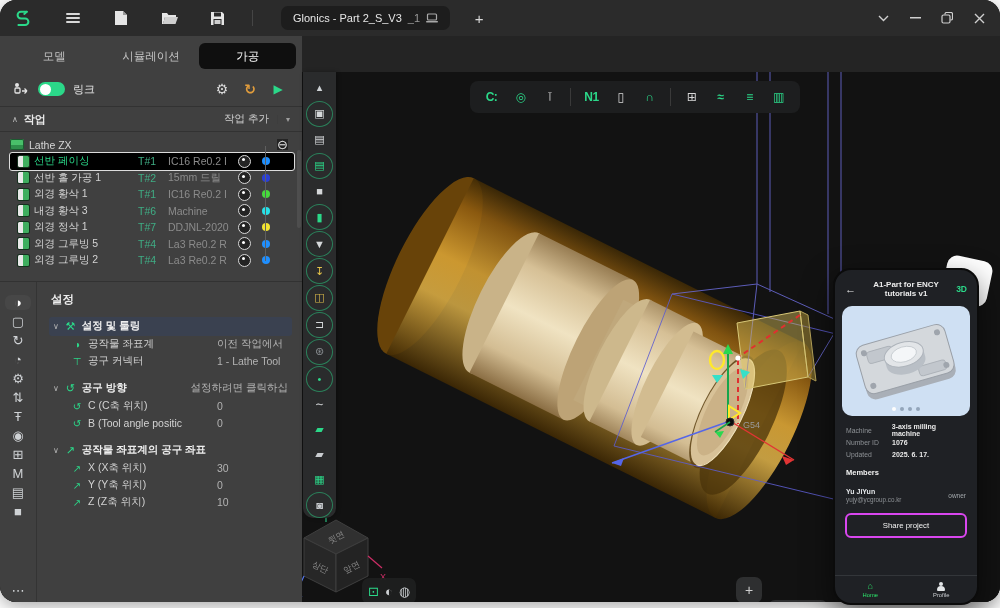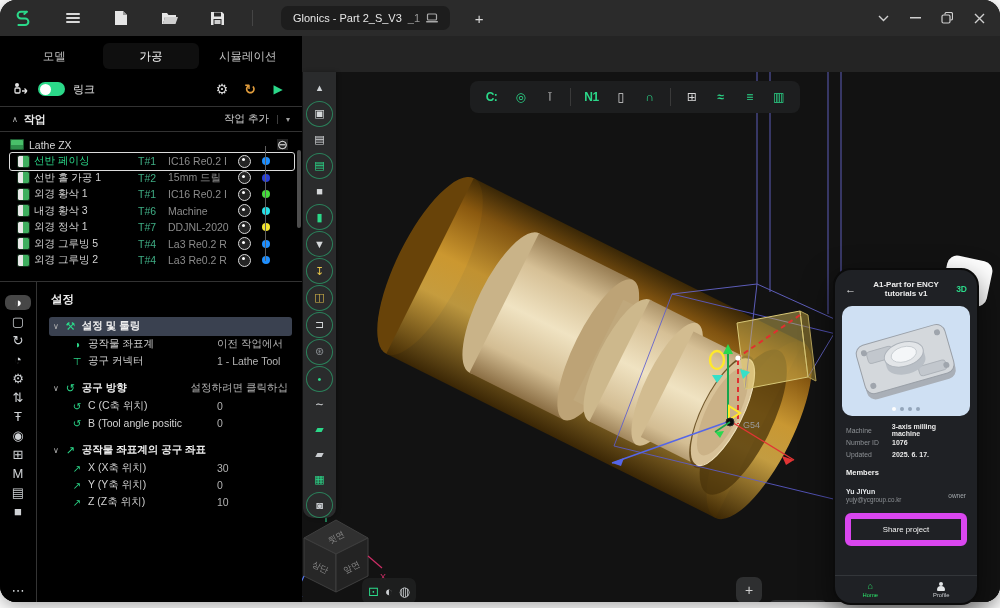"모델" .left-panel { background: #000000 -> #404040 }
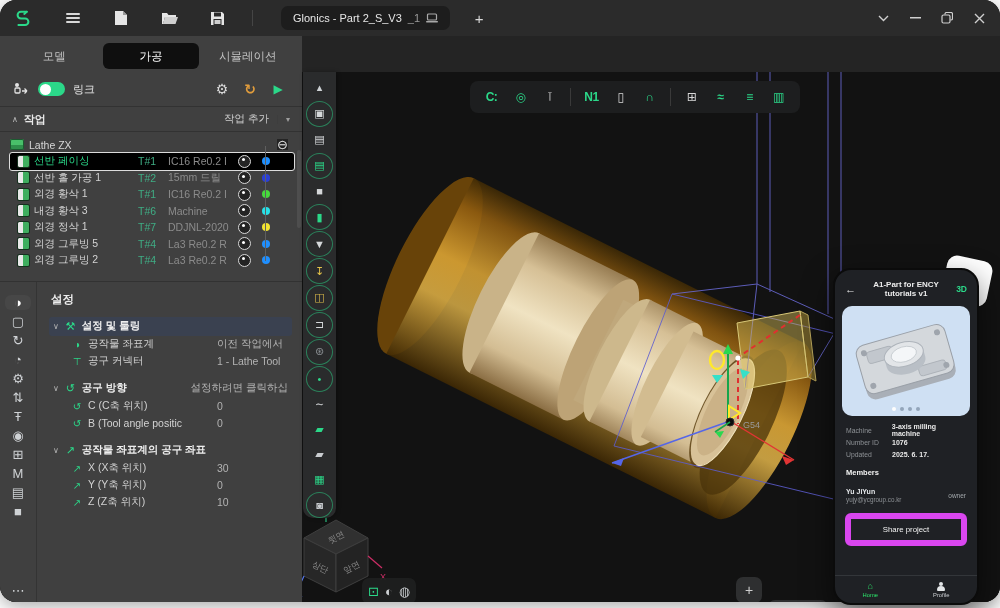"가공" div.ptab { order: before "시뮬레이션" -> after "시뮬레이션" }
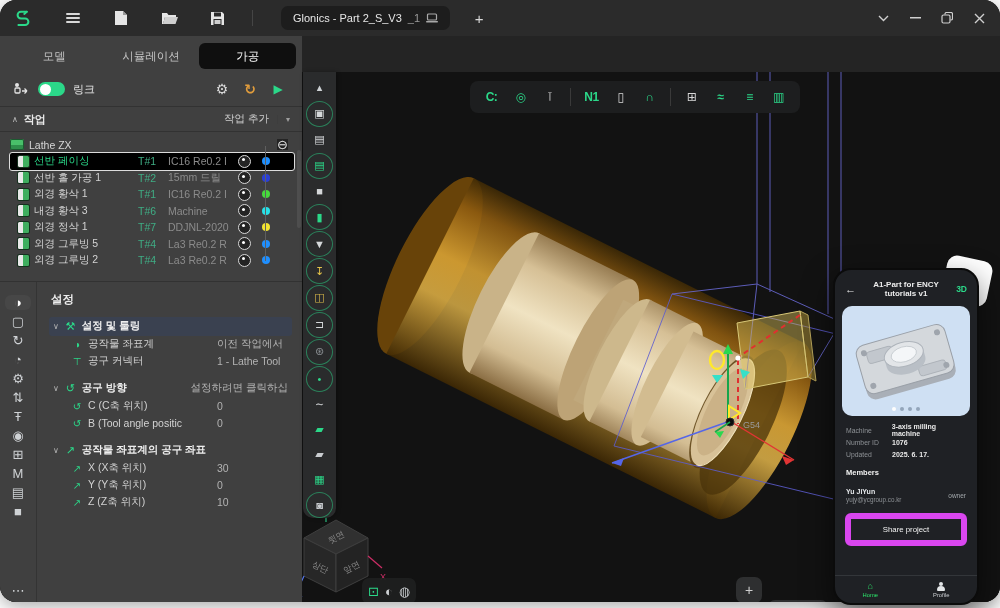"Share project" .ph-share { border: 6px solid #d946ef -> 2px solid #d946ef }
